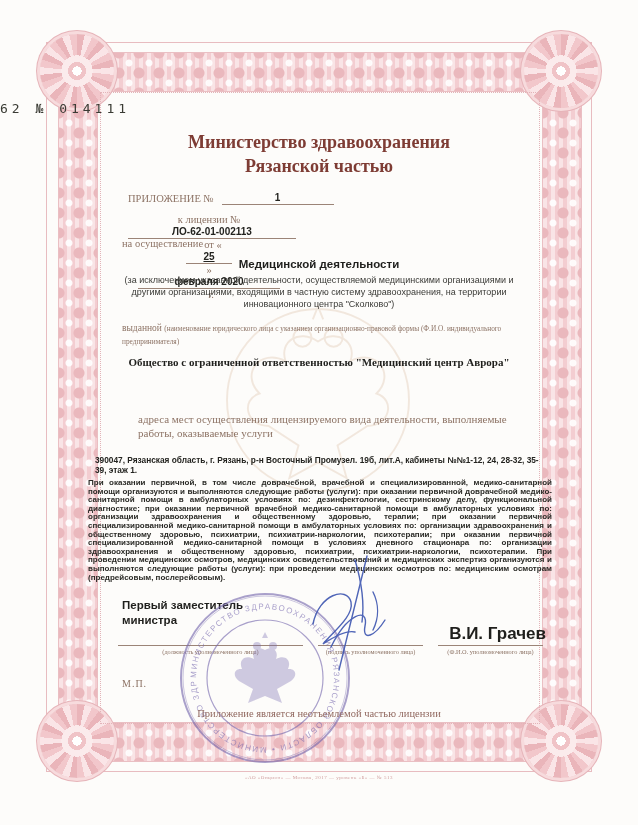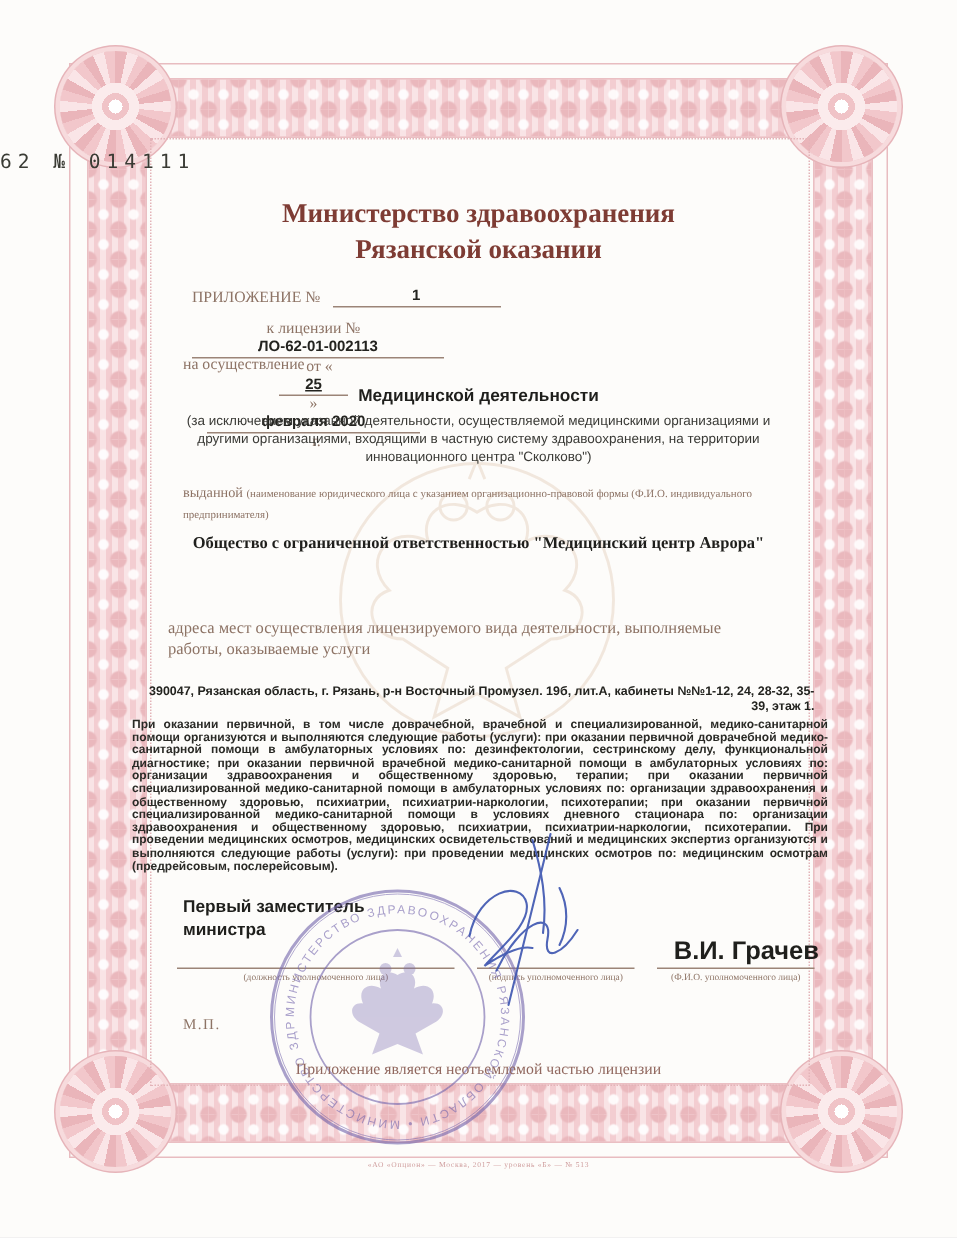"Рязанской оказании" div { text: оказании -> частью }
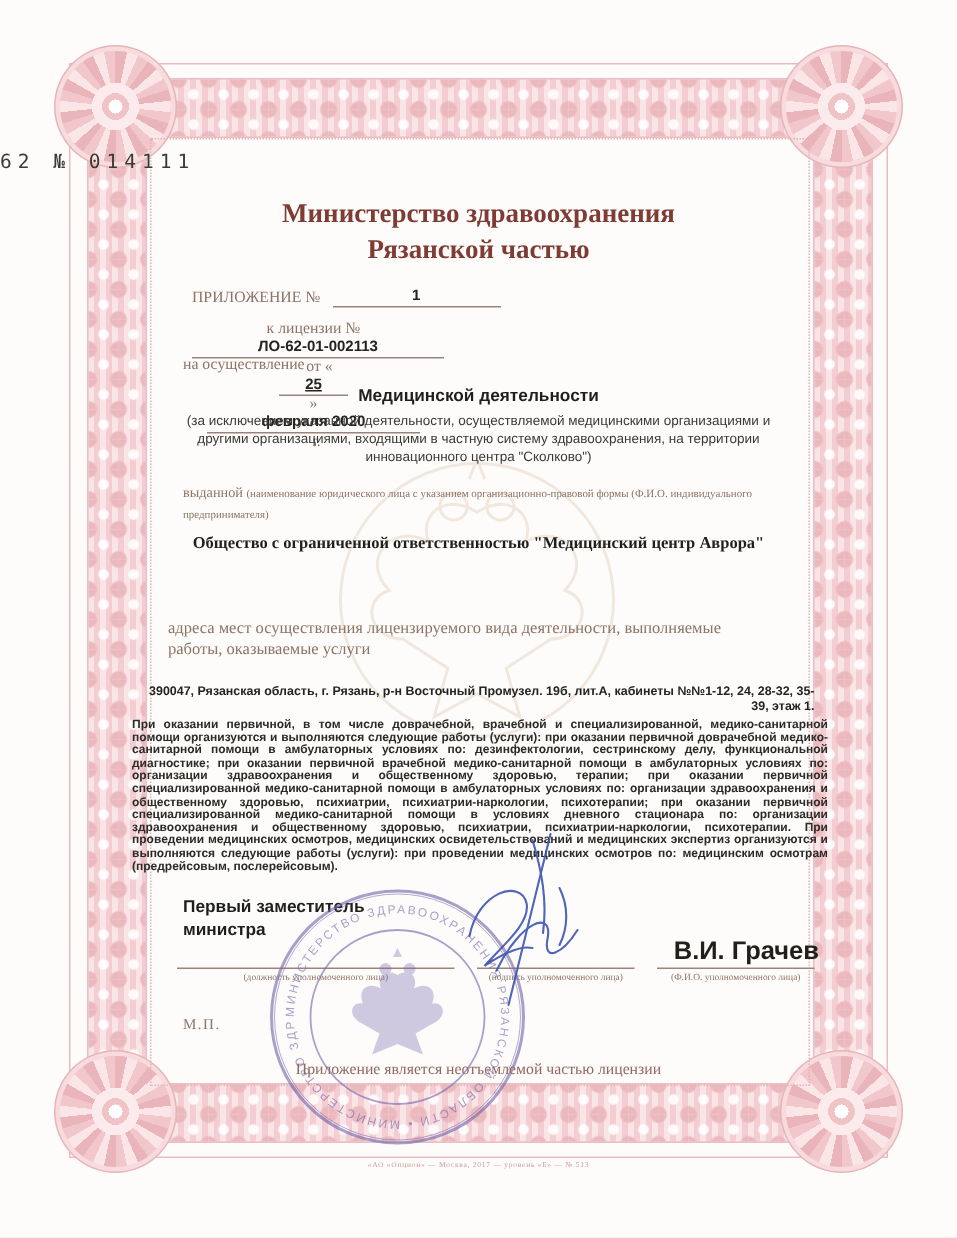"адреса мест осуществления лицензируемого" .addr-lbl { left: 112px -> 138px }
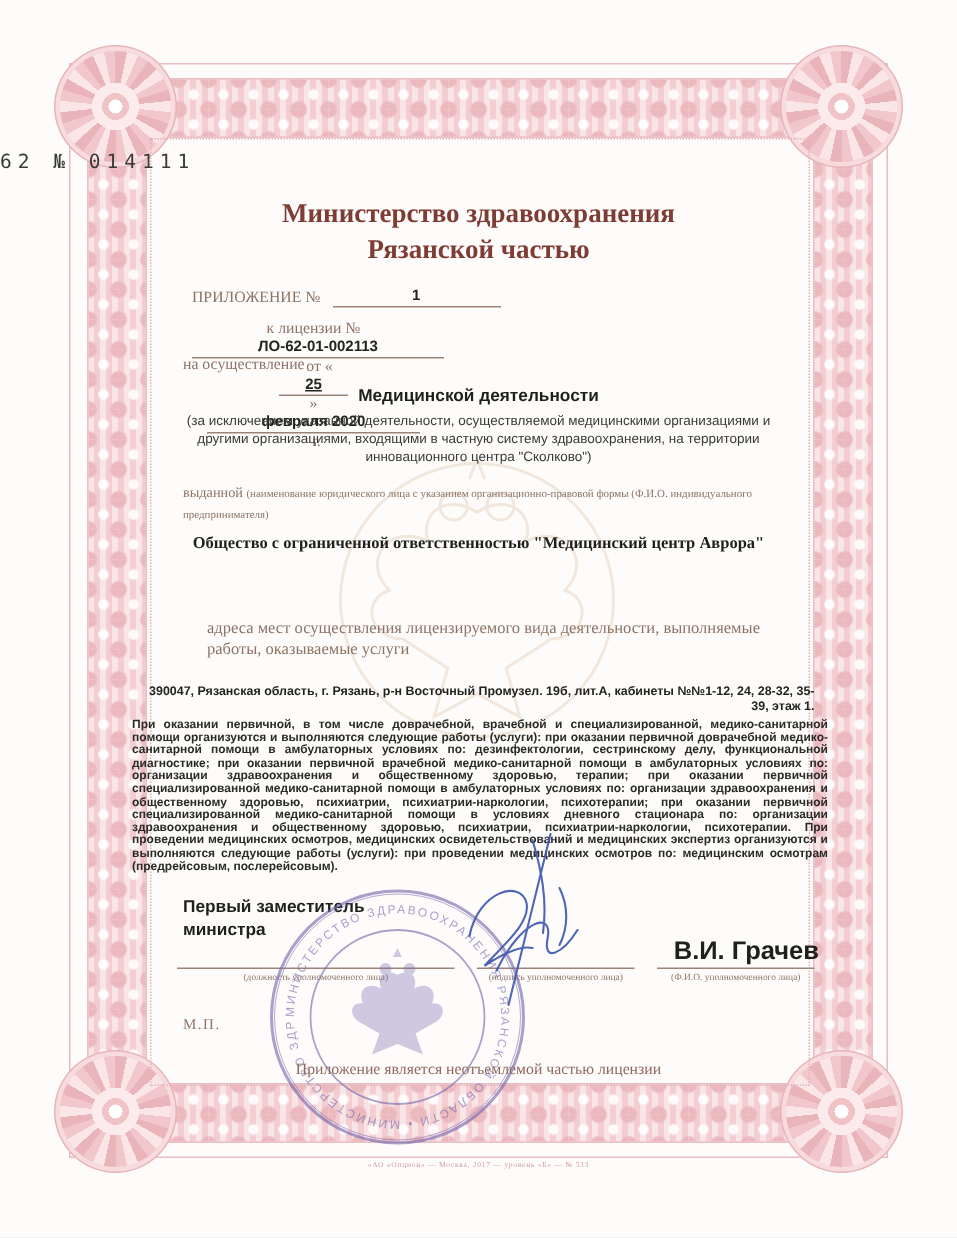"390047, Рязанская область, г. Рязань," .addr { text-align: right -> left }
